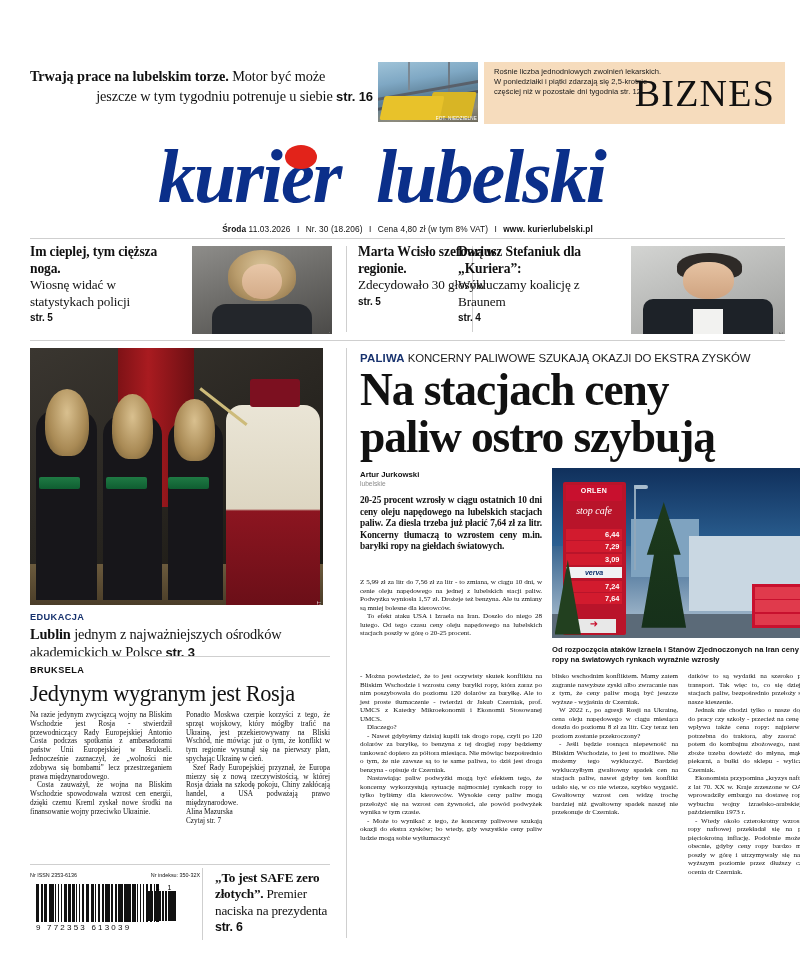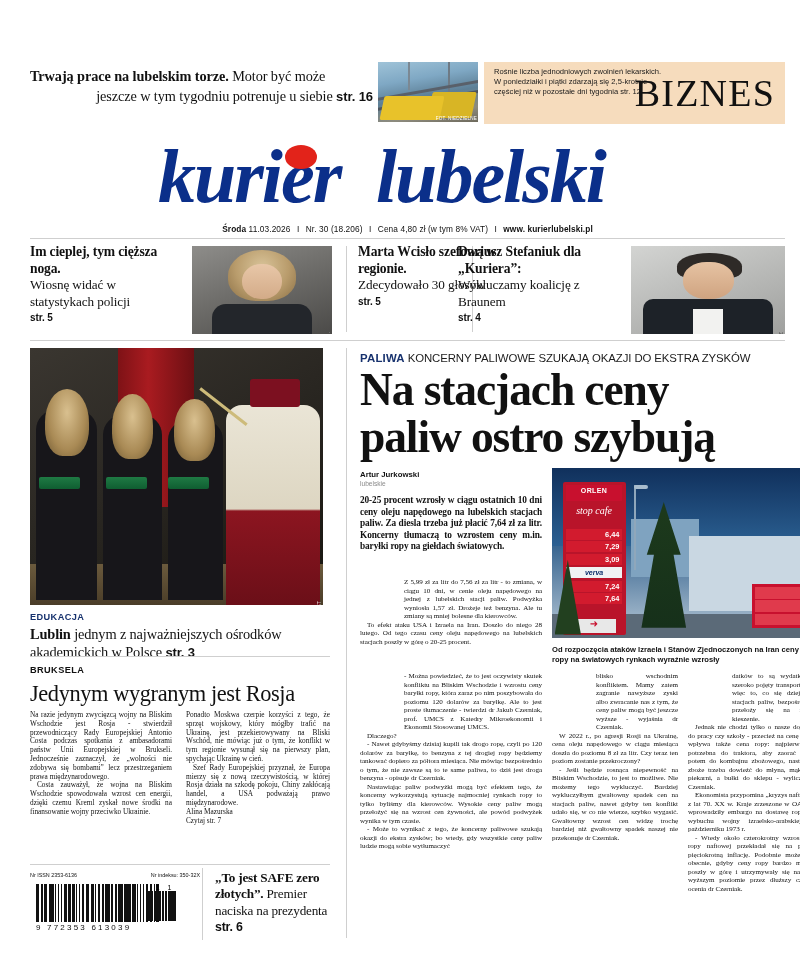"Z 5,99 zł za litr" .bodycol p.noind { margin-left: 44px -> none }
